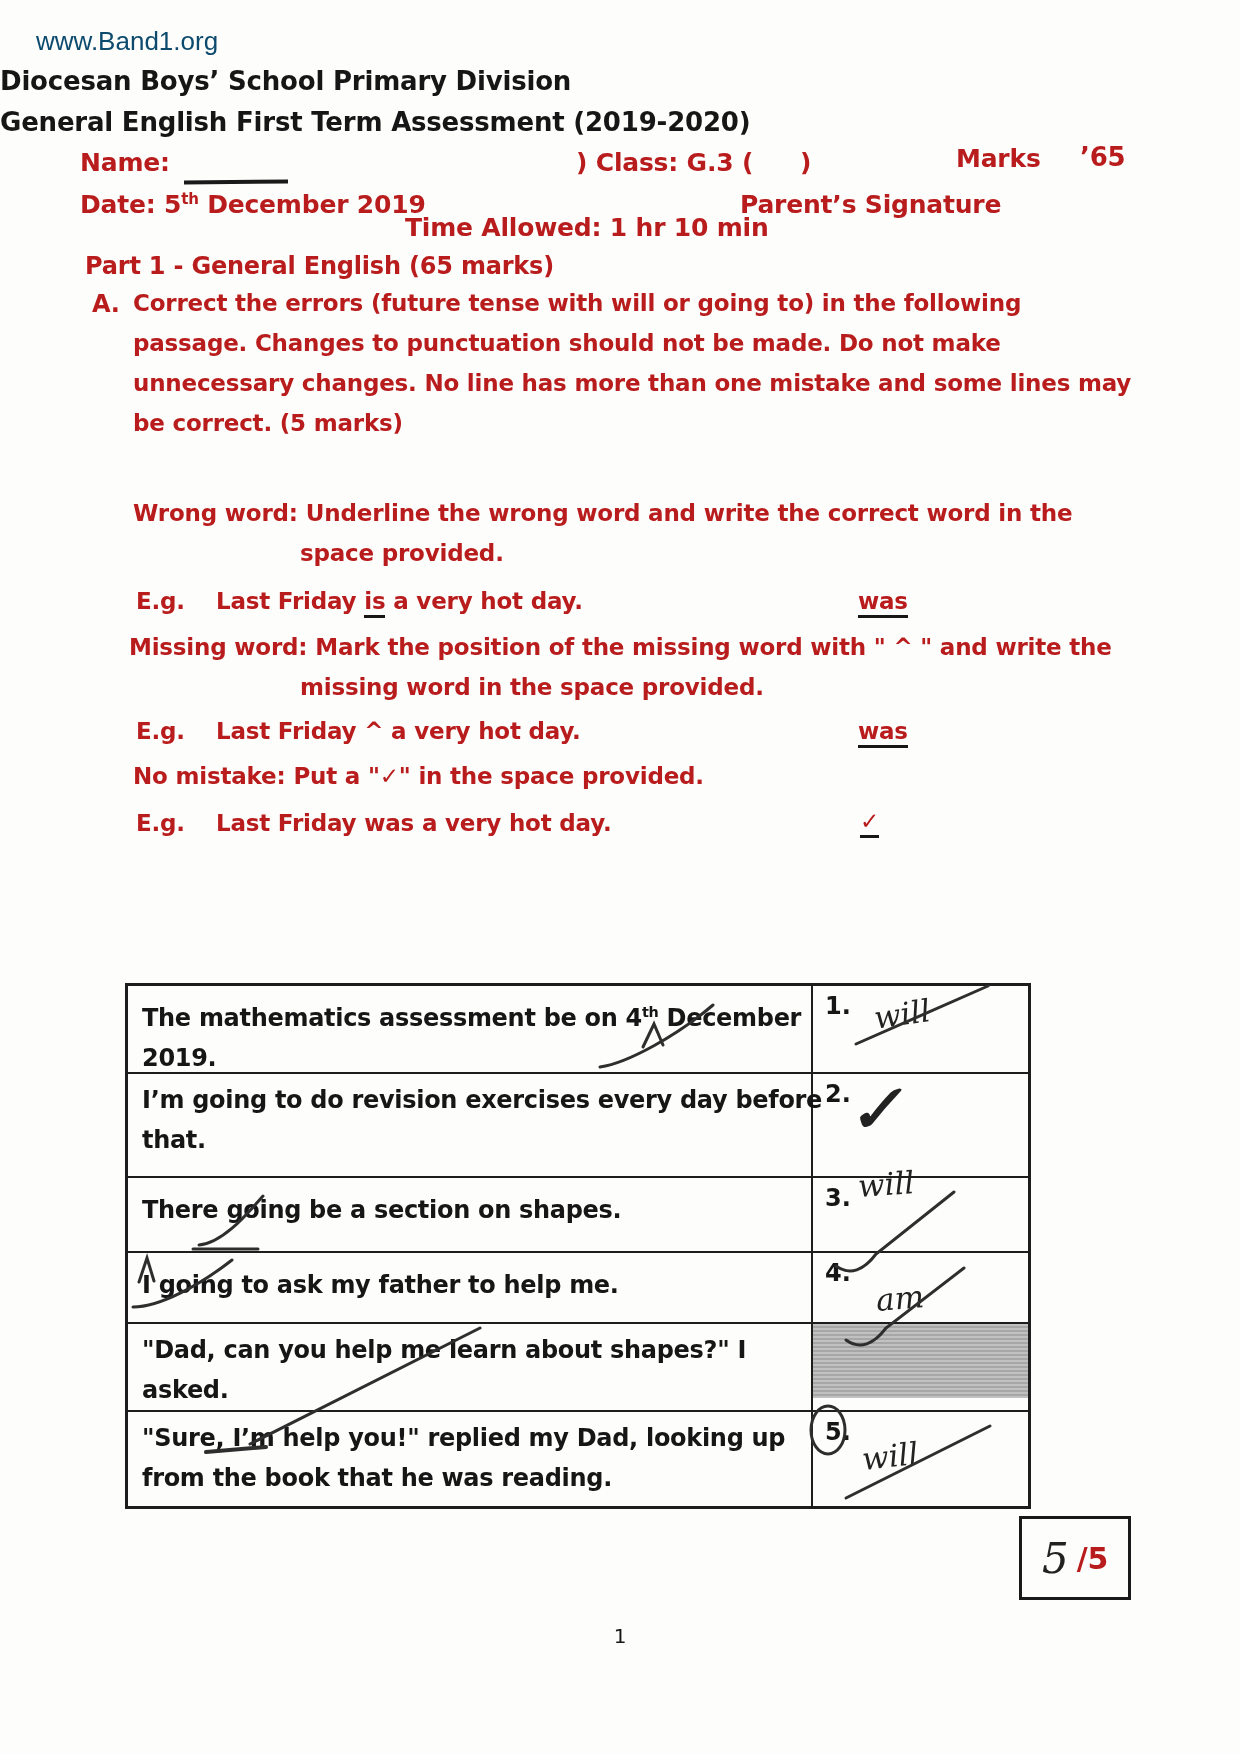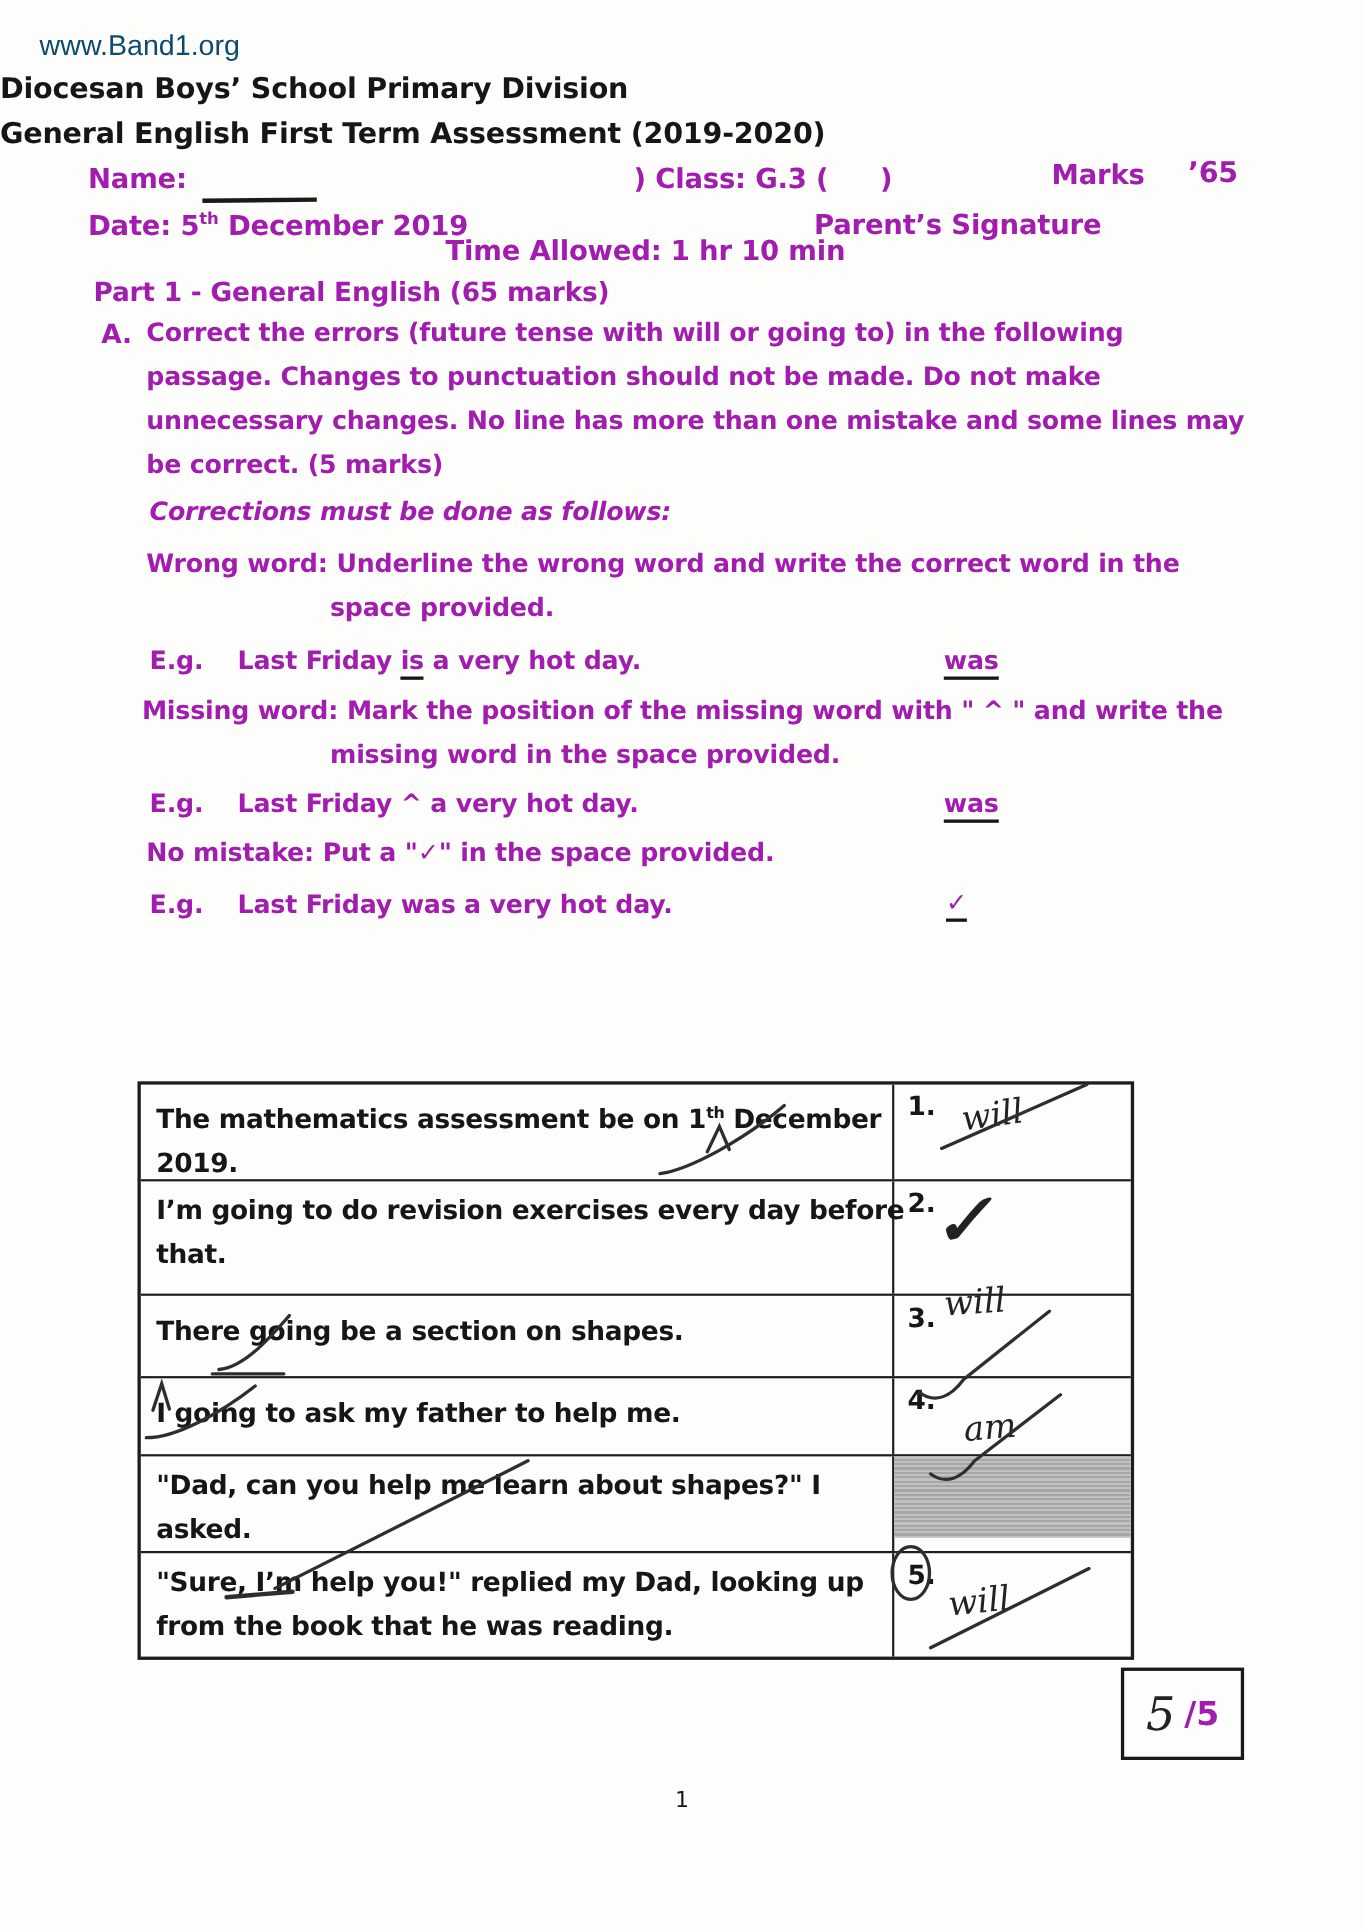"Name:" .printed { color: #a21caf -> #b91c1c }
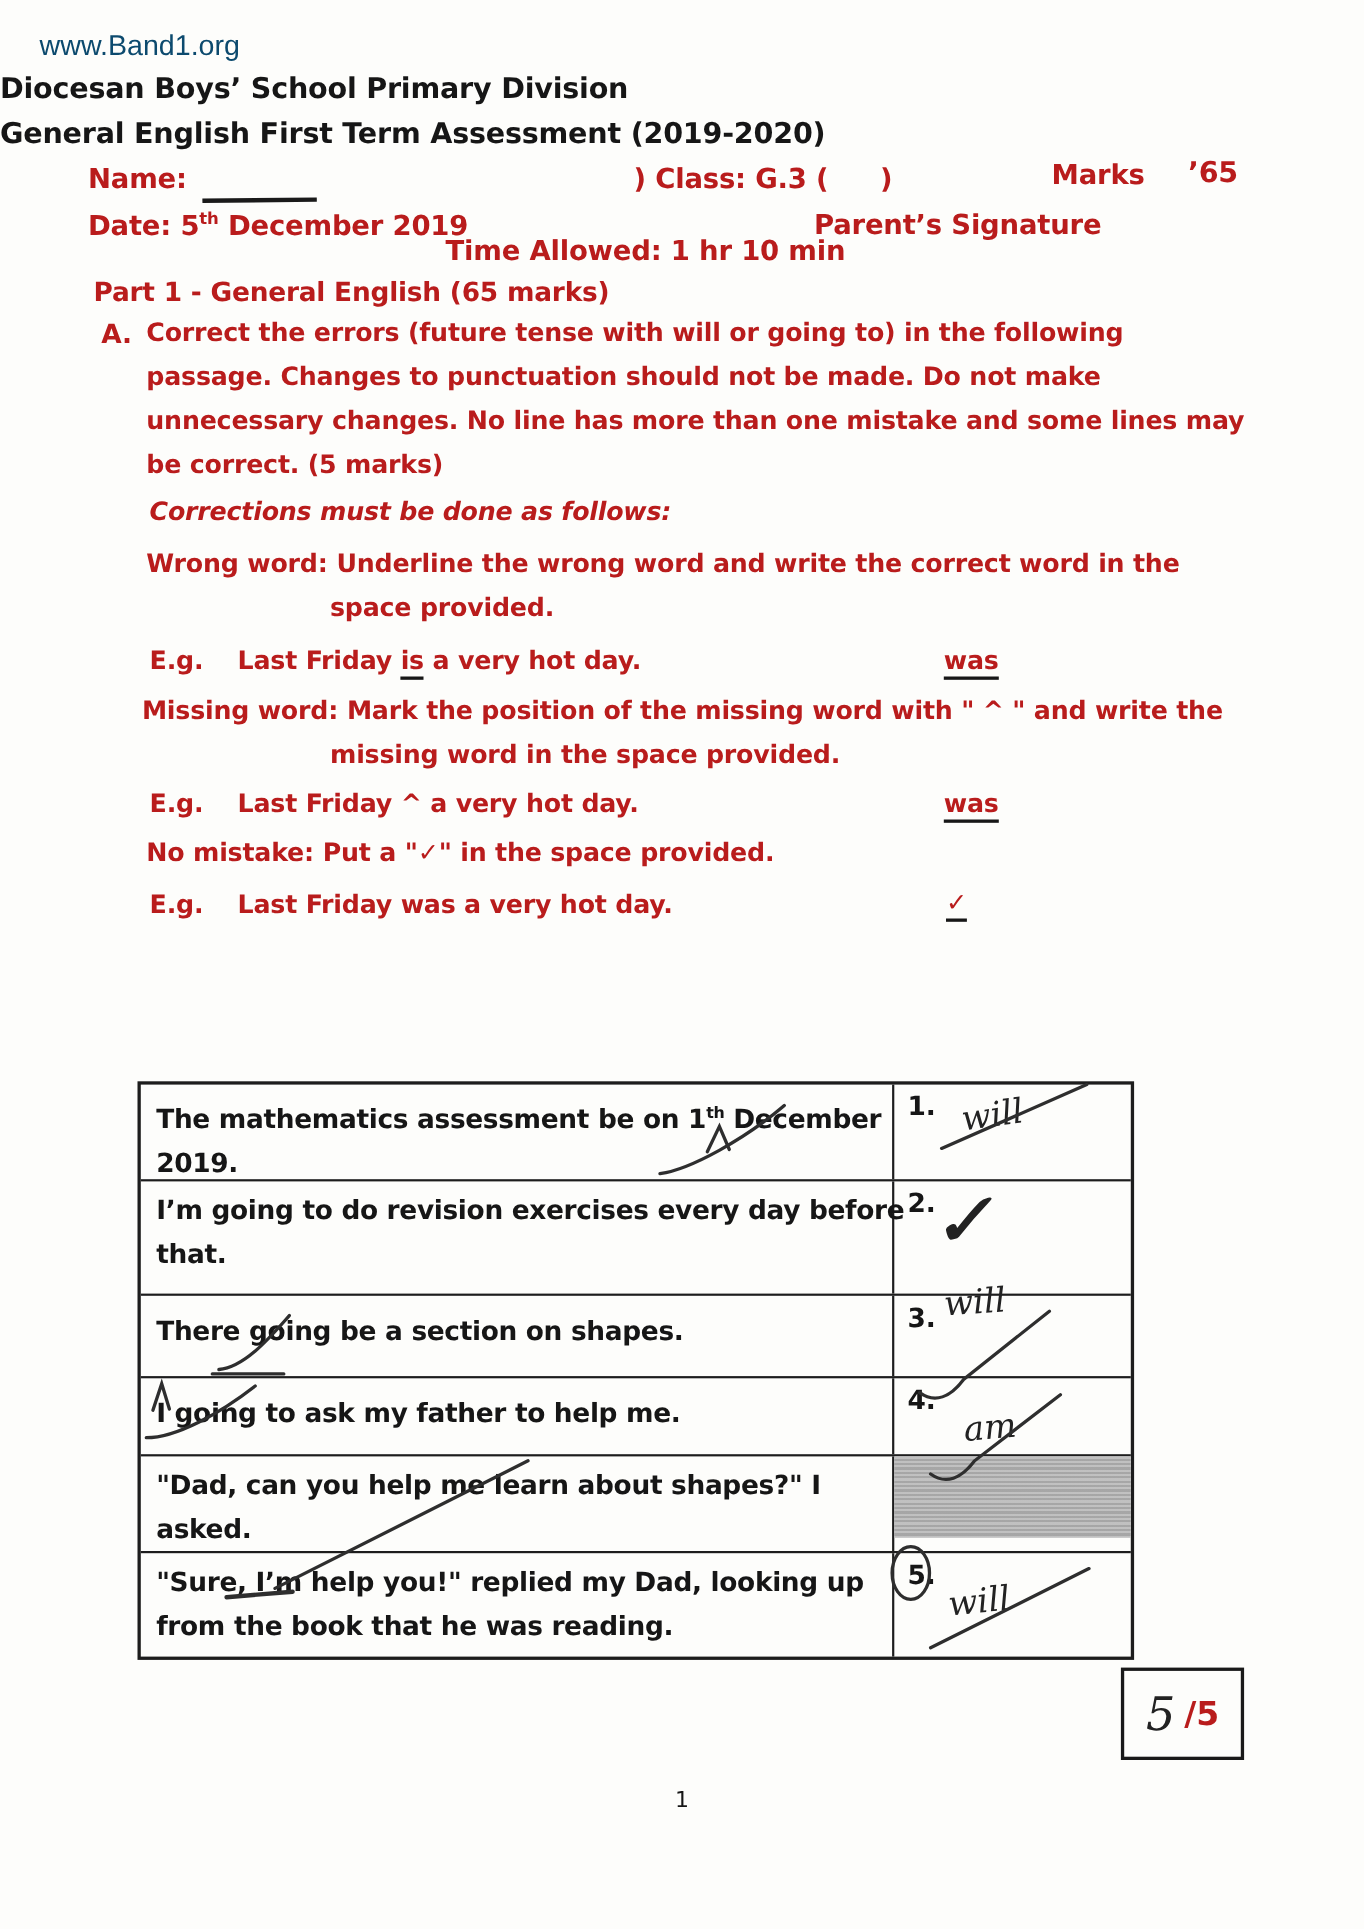"Corrections must be done as" div.abs { html: <div>Corrections must be done as follows:</div> -> none }
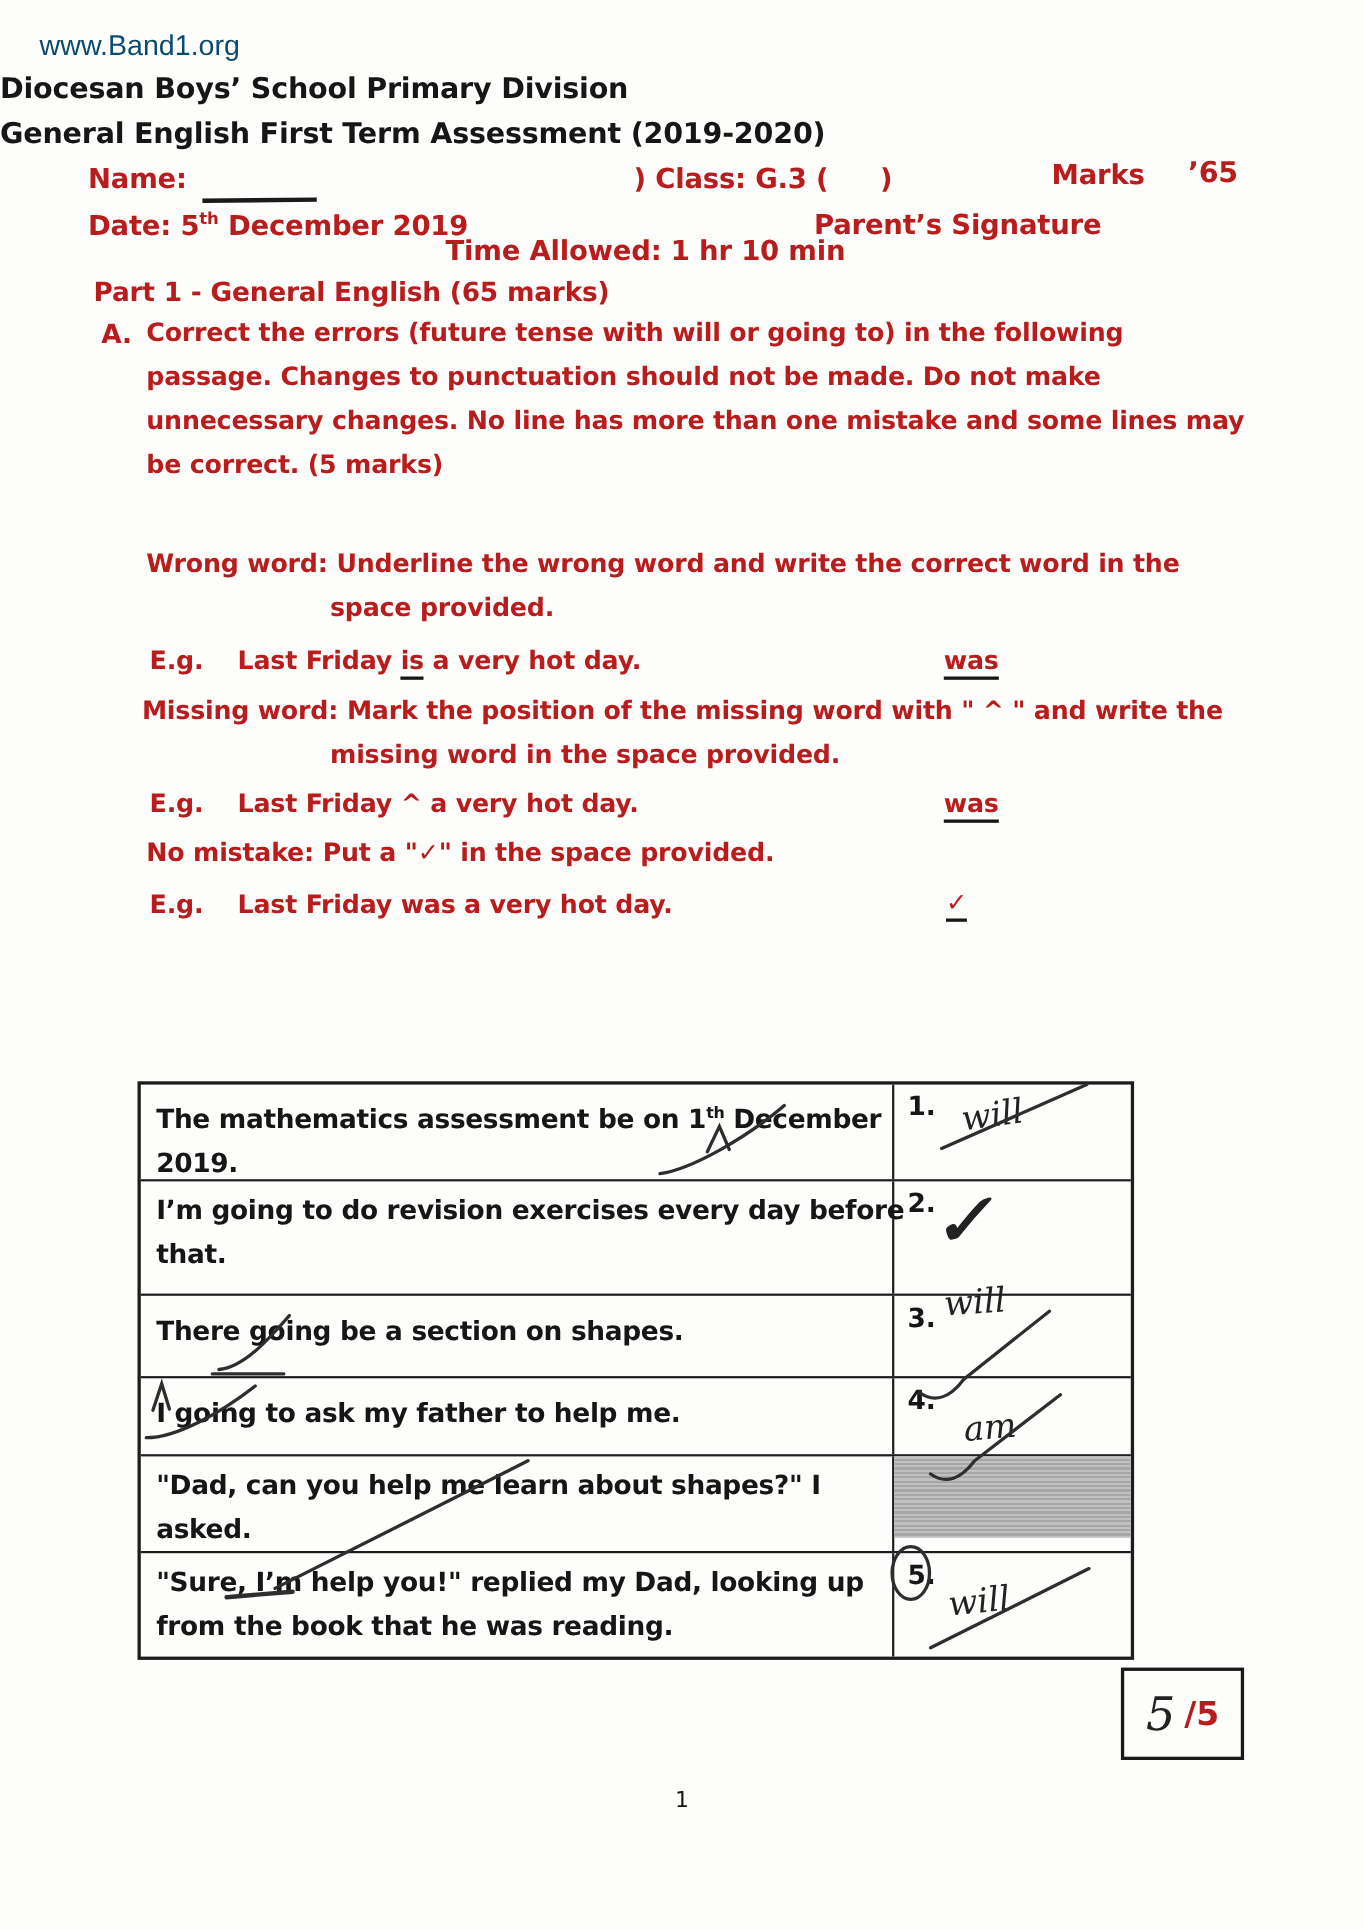"be on 1" span { text: 1 -> 4 }
